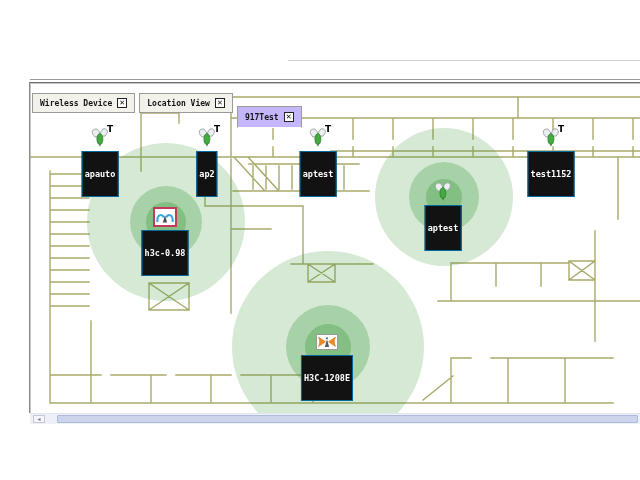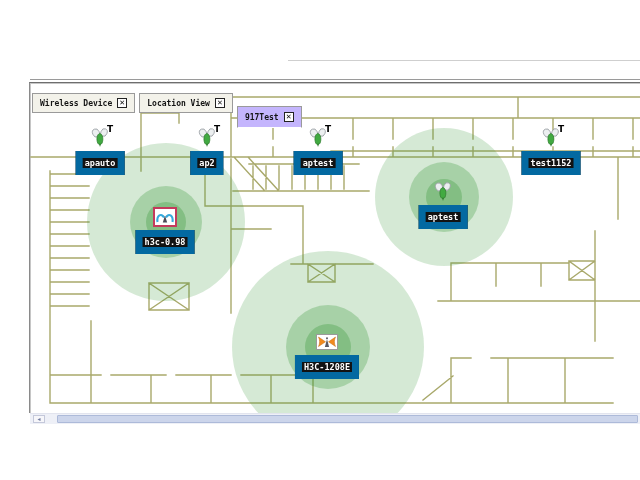"apauto" .dev-label { border: 7px solid #0369a1 -> 1px solid #0369a1; padding: 0 2px -> 17px 2px }
